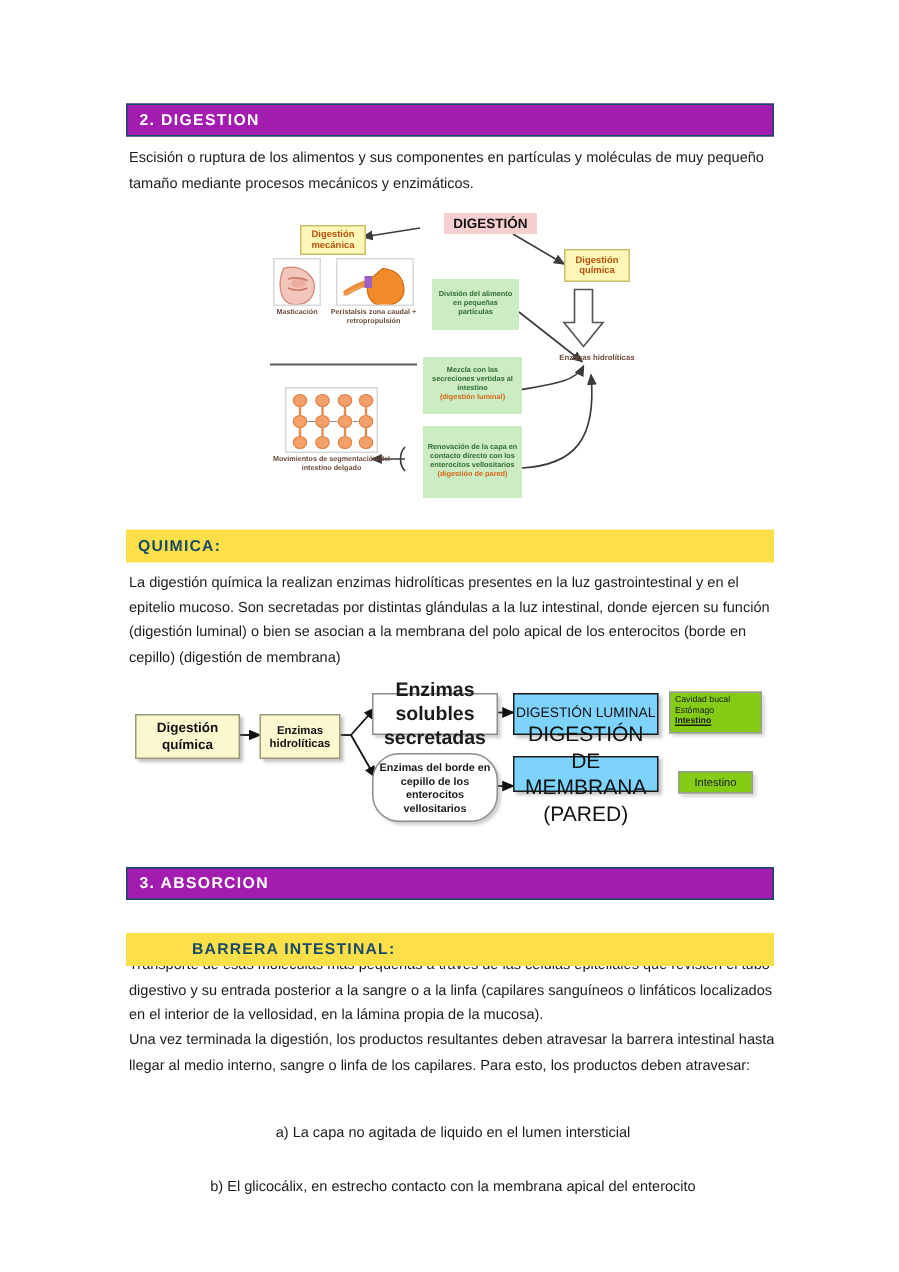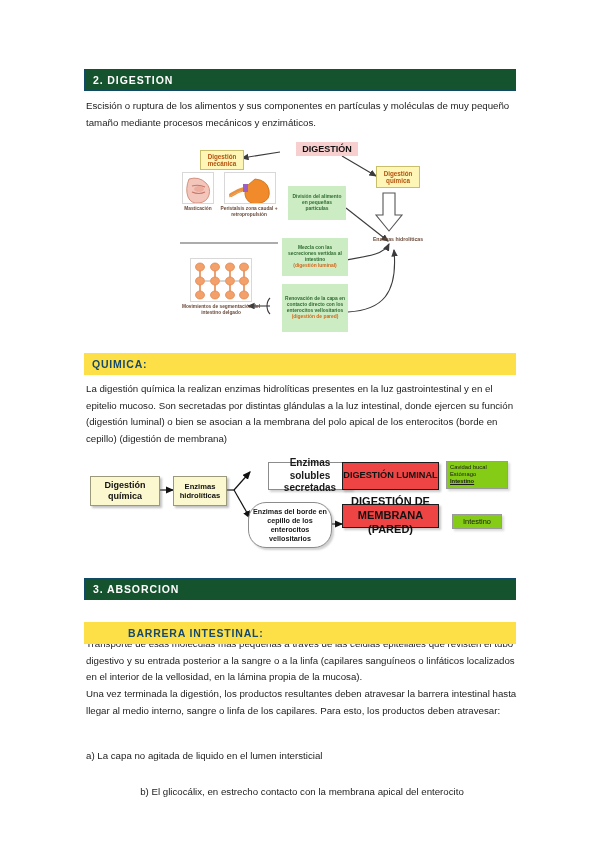"2. DIGESTION" .bar-dark { background: #14532d -> #a21caf }
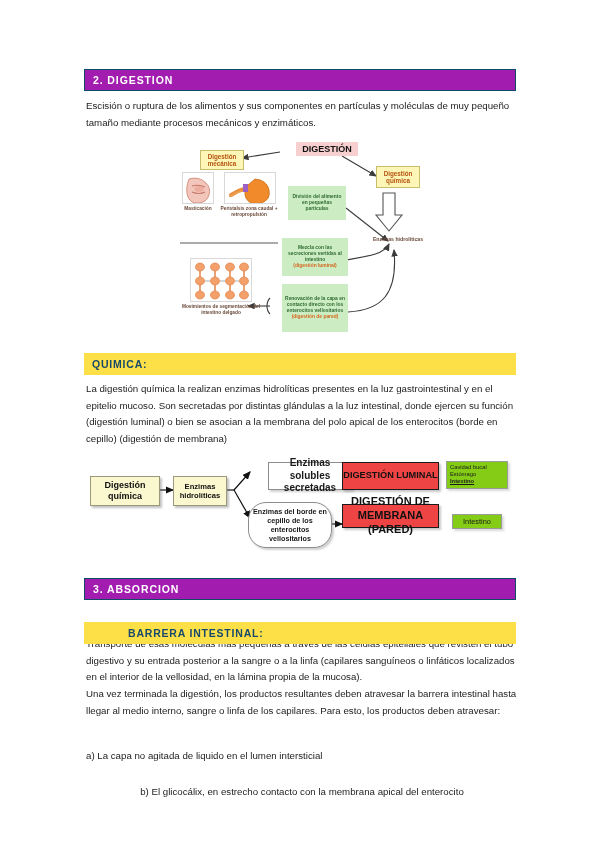"Enzimas solubles secretadas" div.box-white { font-size: 10px -> 13px; margin-left: 20px -> none }
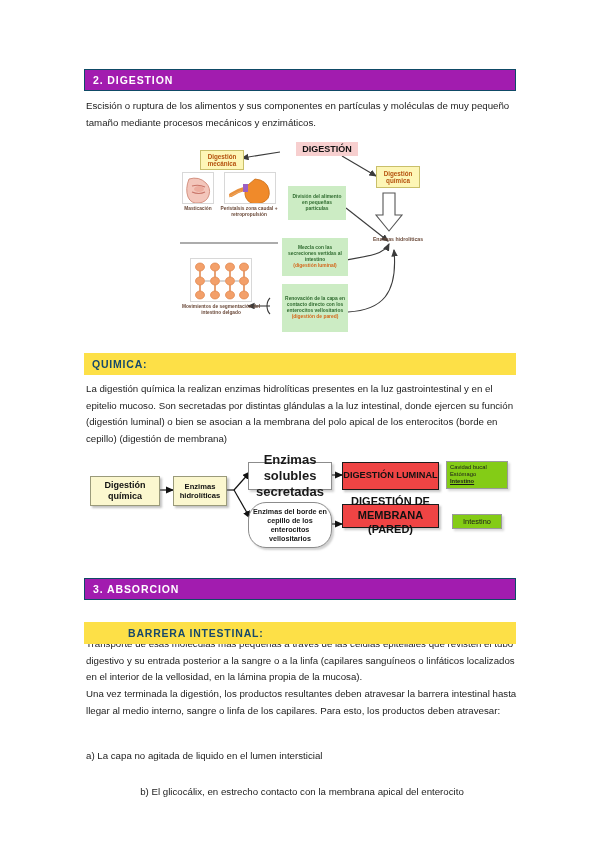"DIGESTIÓN LUMINAL" .box-gold { background: #ef4444 -> #7dd3fc; font-weight: bold -> normal }
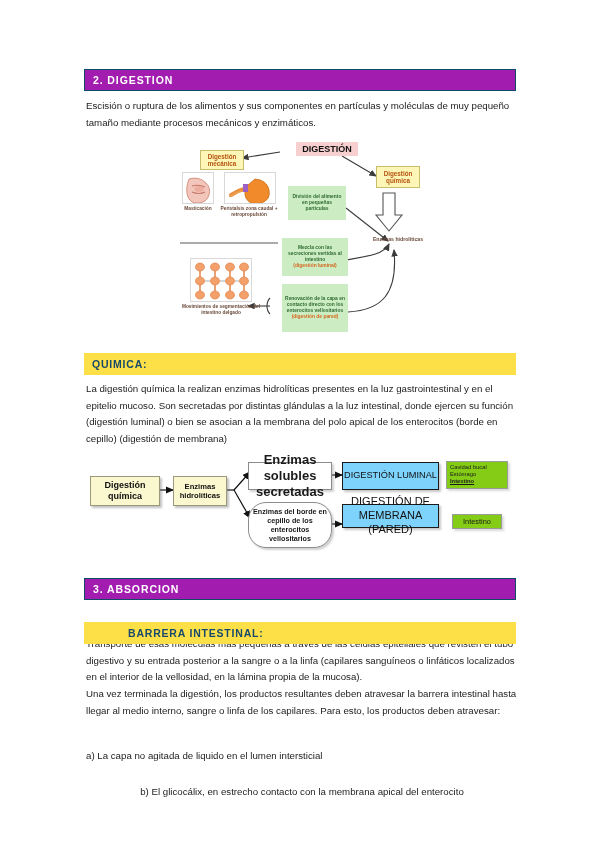"DIGESTIÓN DE MEMBRANA (PARED)" div.box-gold { font-size: 11px -> 14px }
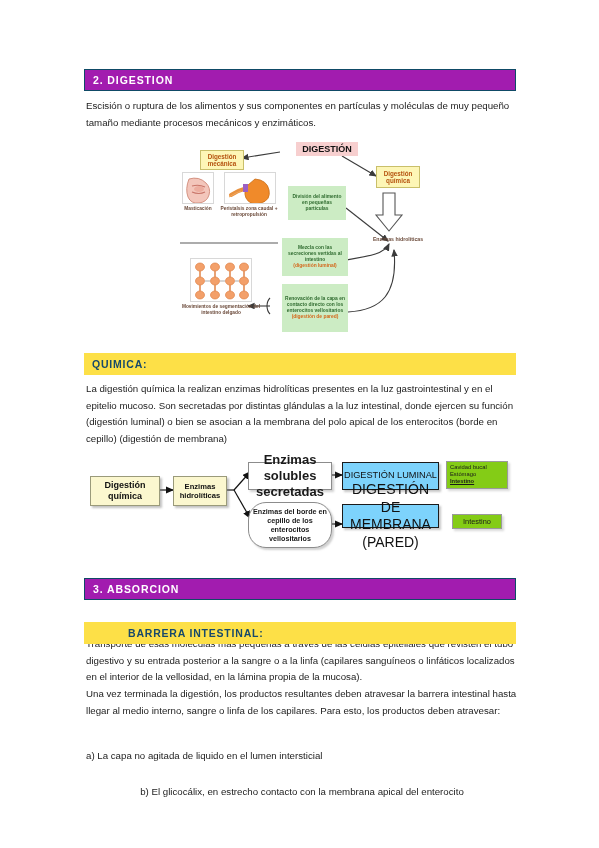"a) La capa no agitada" div.para { text-align: none -> center }
